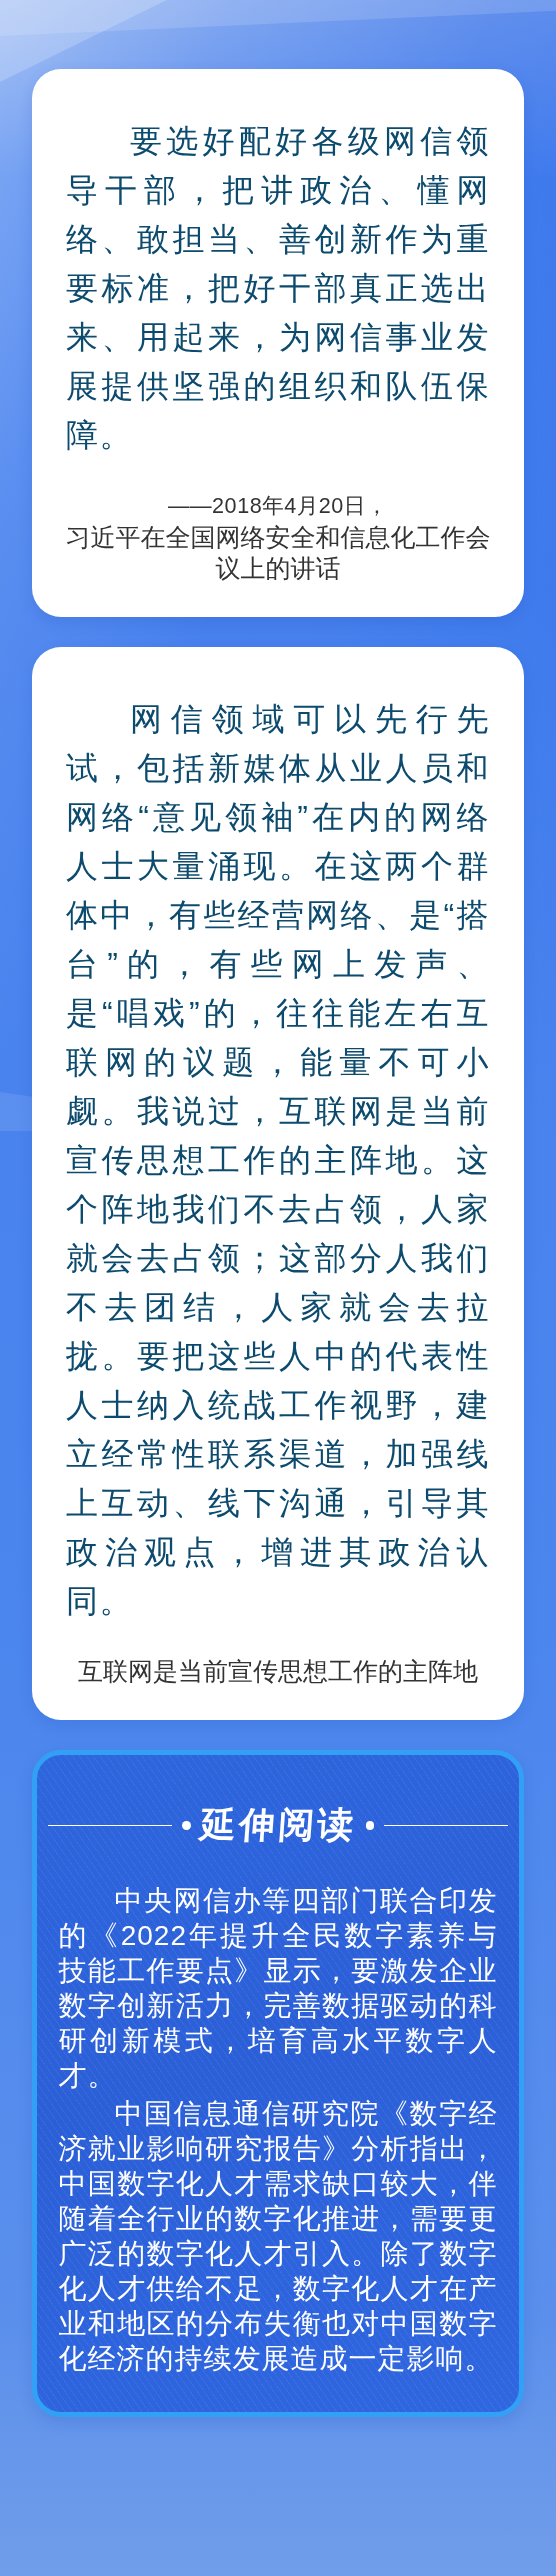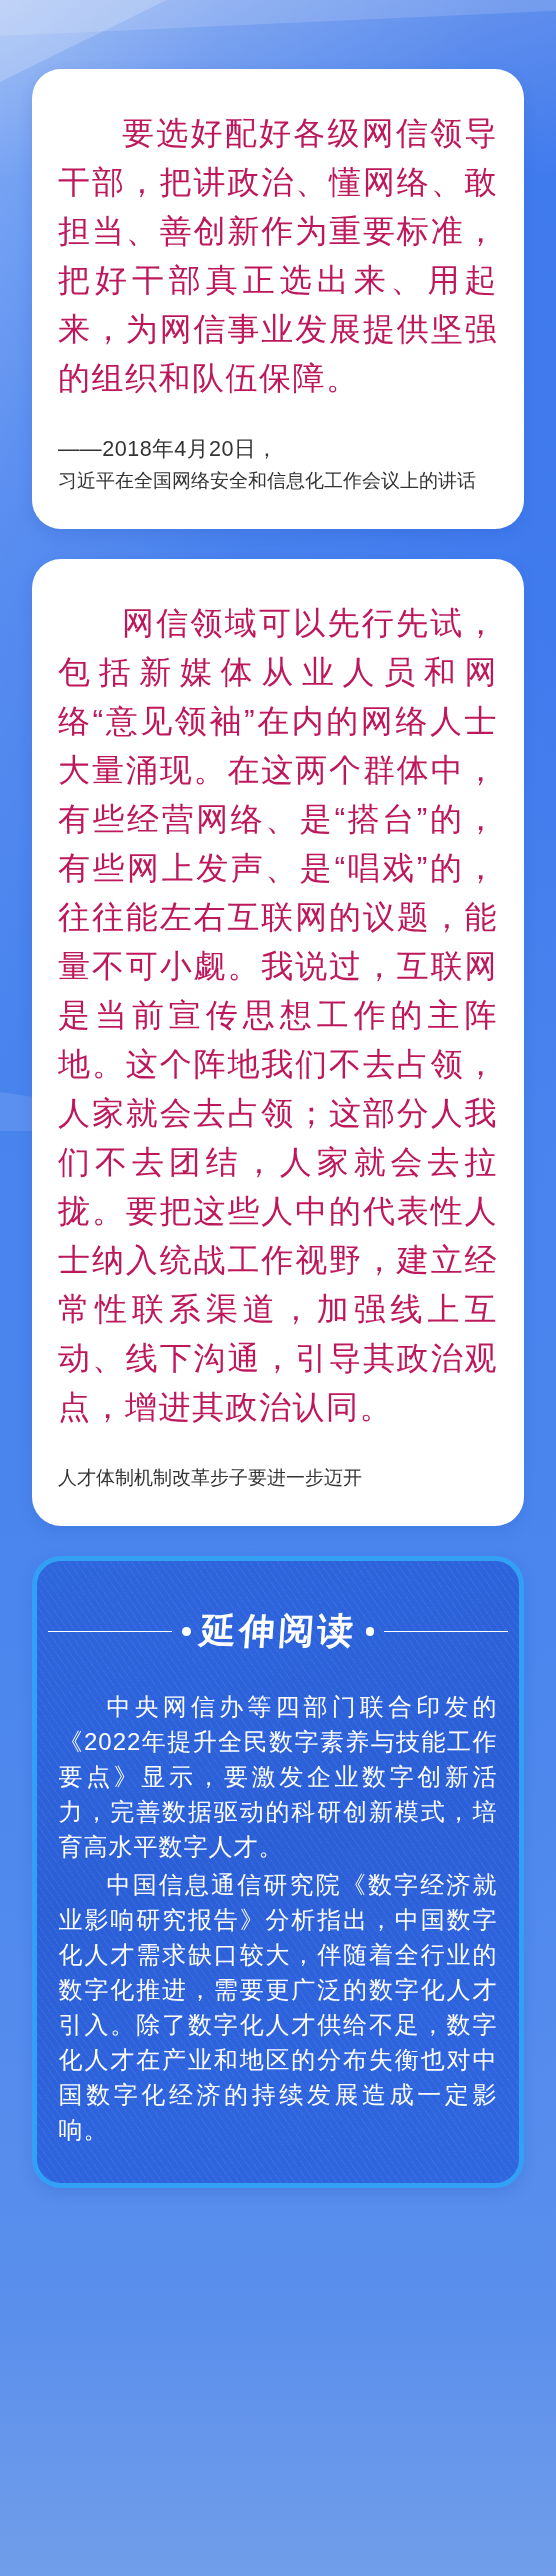"要选好配好各级网信领导干部，把讲政治、懂网络、敢担当、善创新作为重要标准，把好干" .quote { color: #be185d -> #0c4a6e; margin: 0 -> 8px }
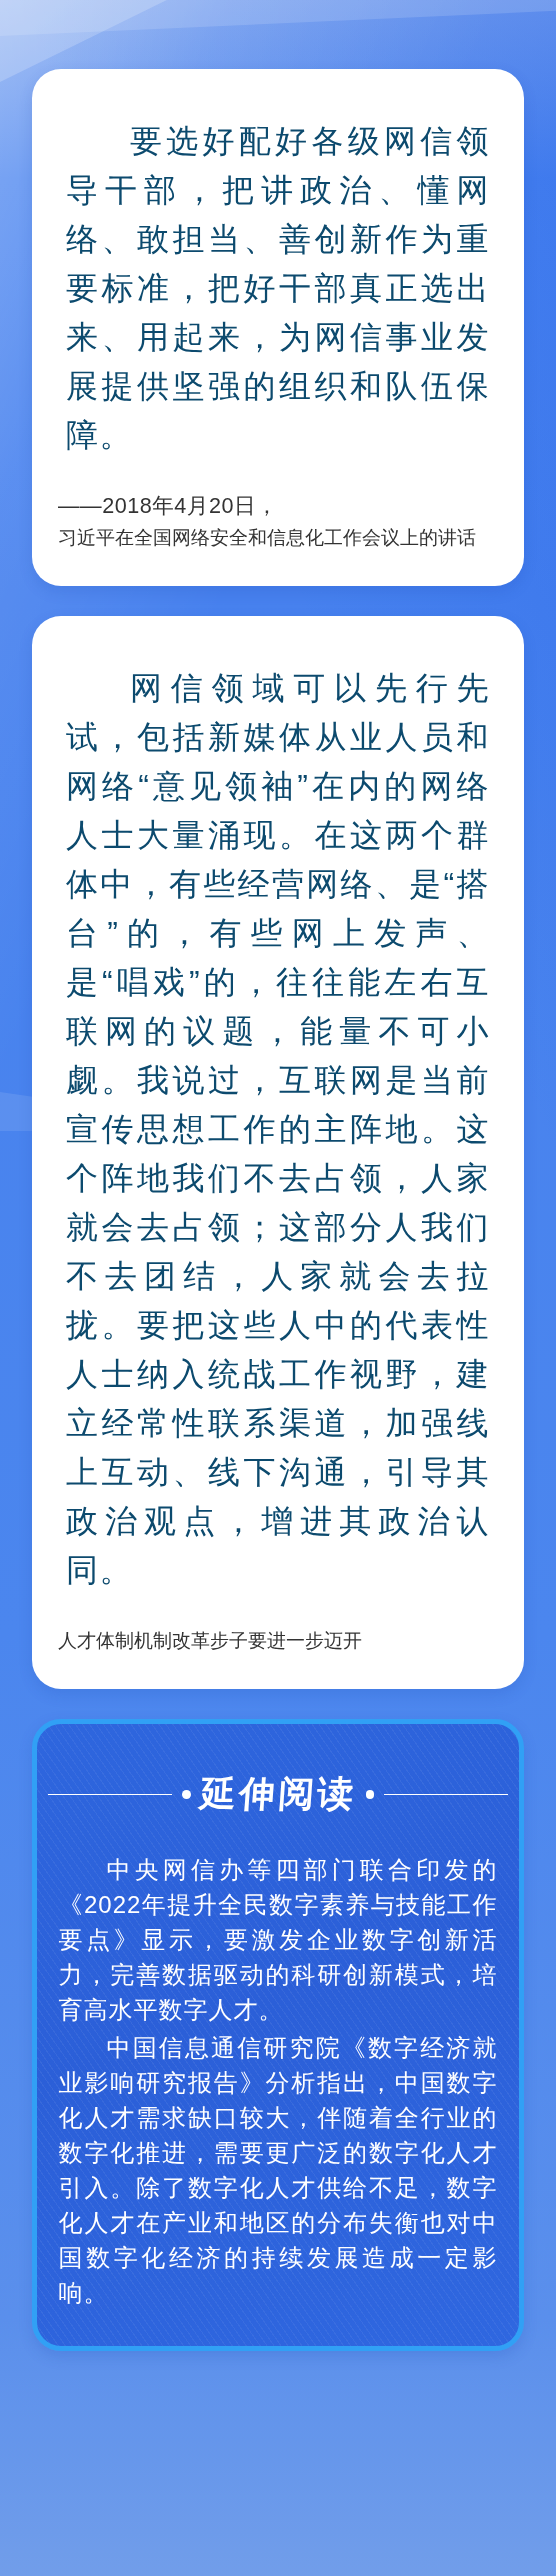"——2018年4月20日，" .attrib { text-align: left -> center }
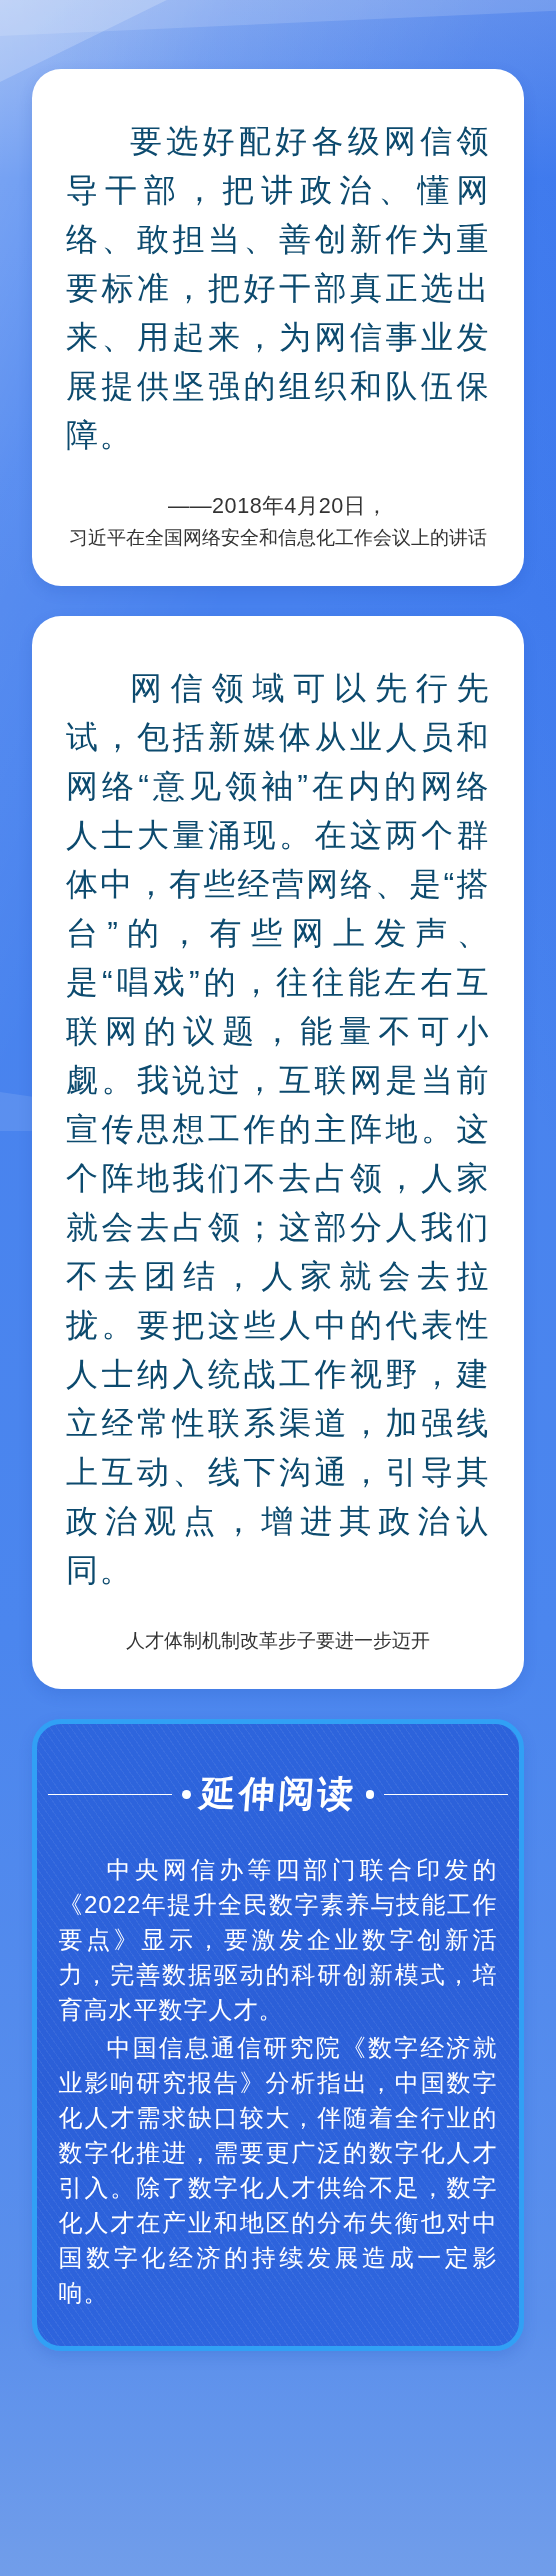"习近平在全国网络安全和信息化工作会议上的讲话" .attrib .source { font-size: 19px -> 25px }
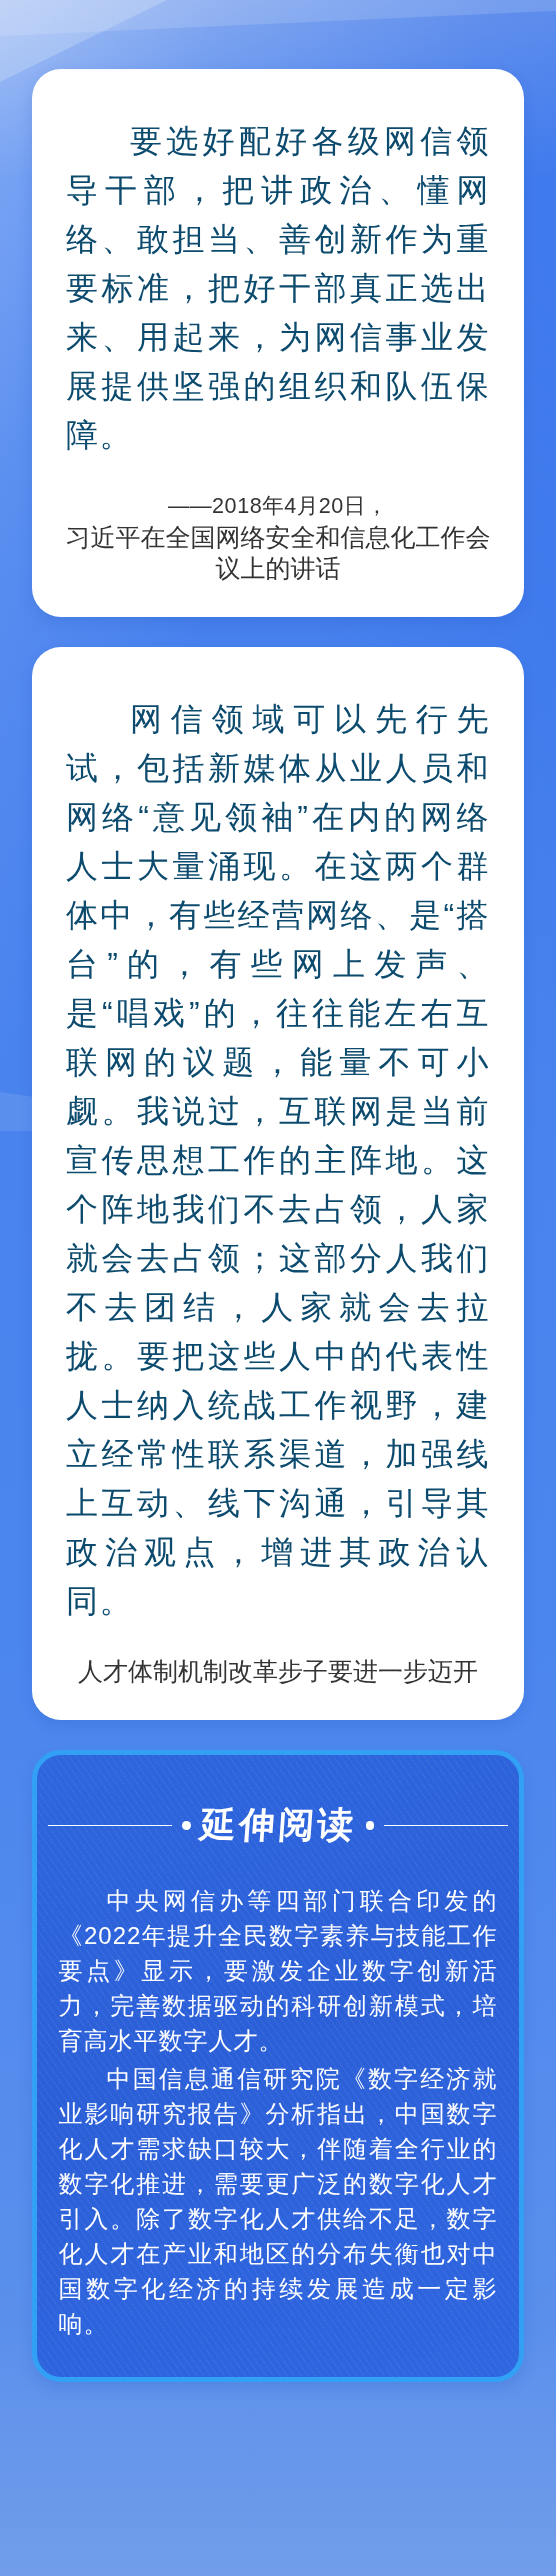"人才体制机制改革步子要进一步迈开" div.source { text: 人才体制机制改革步子要进一步迈开 -> 互联网是当前宣传思想工作的主阵地 }
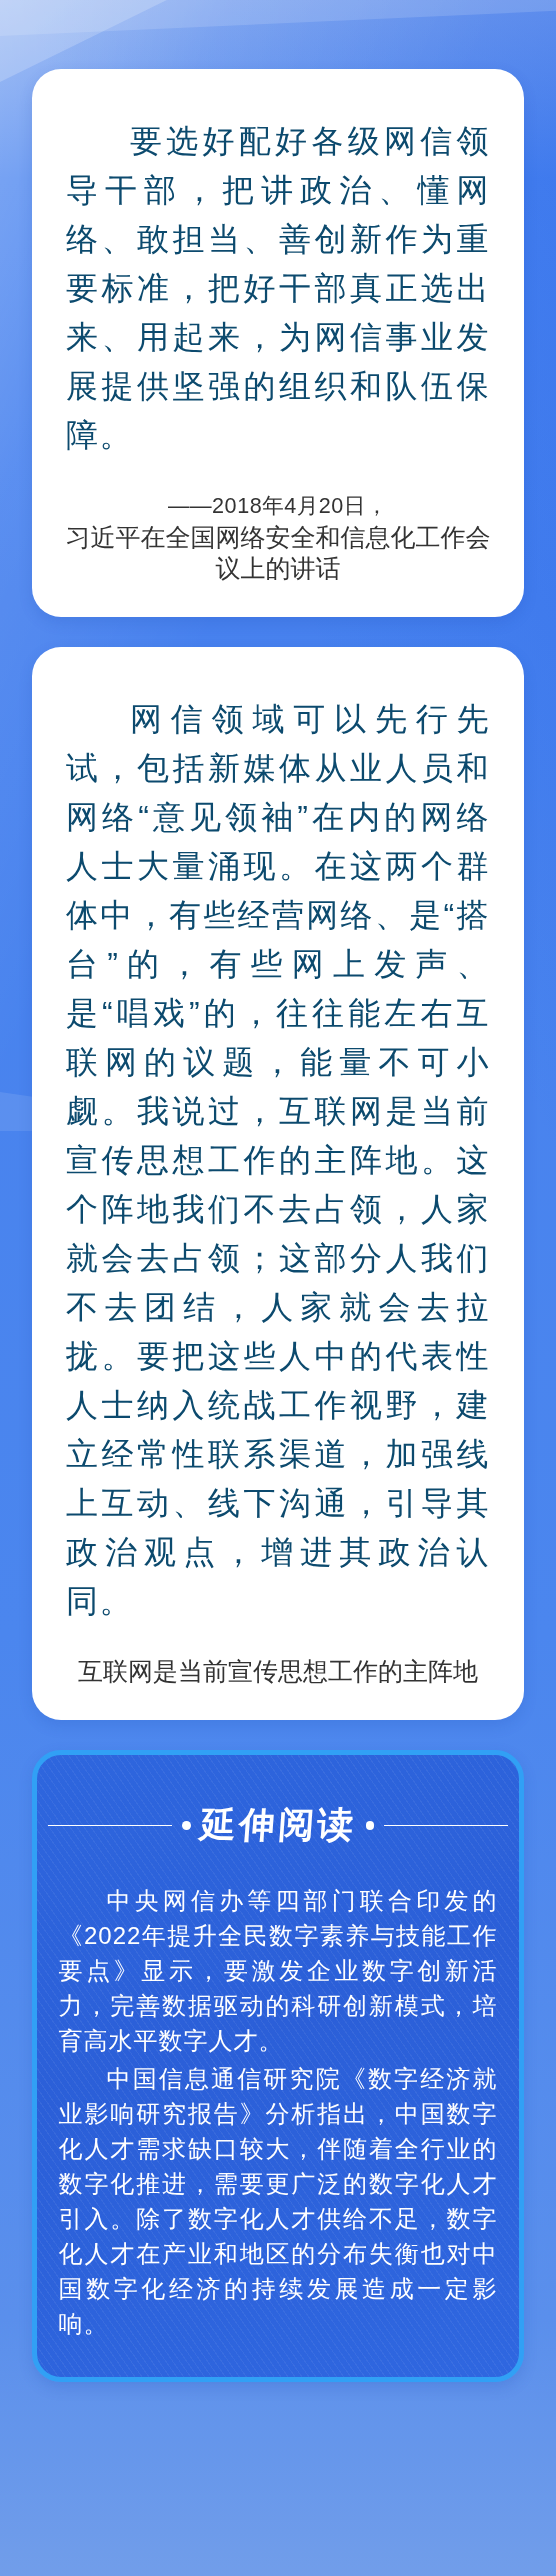"中央网信办等四部门联合印发的《2022年提升全民数字素养与技能工作要点》显示，要" .ext-para { font-size: 24px -> 28px }
